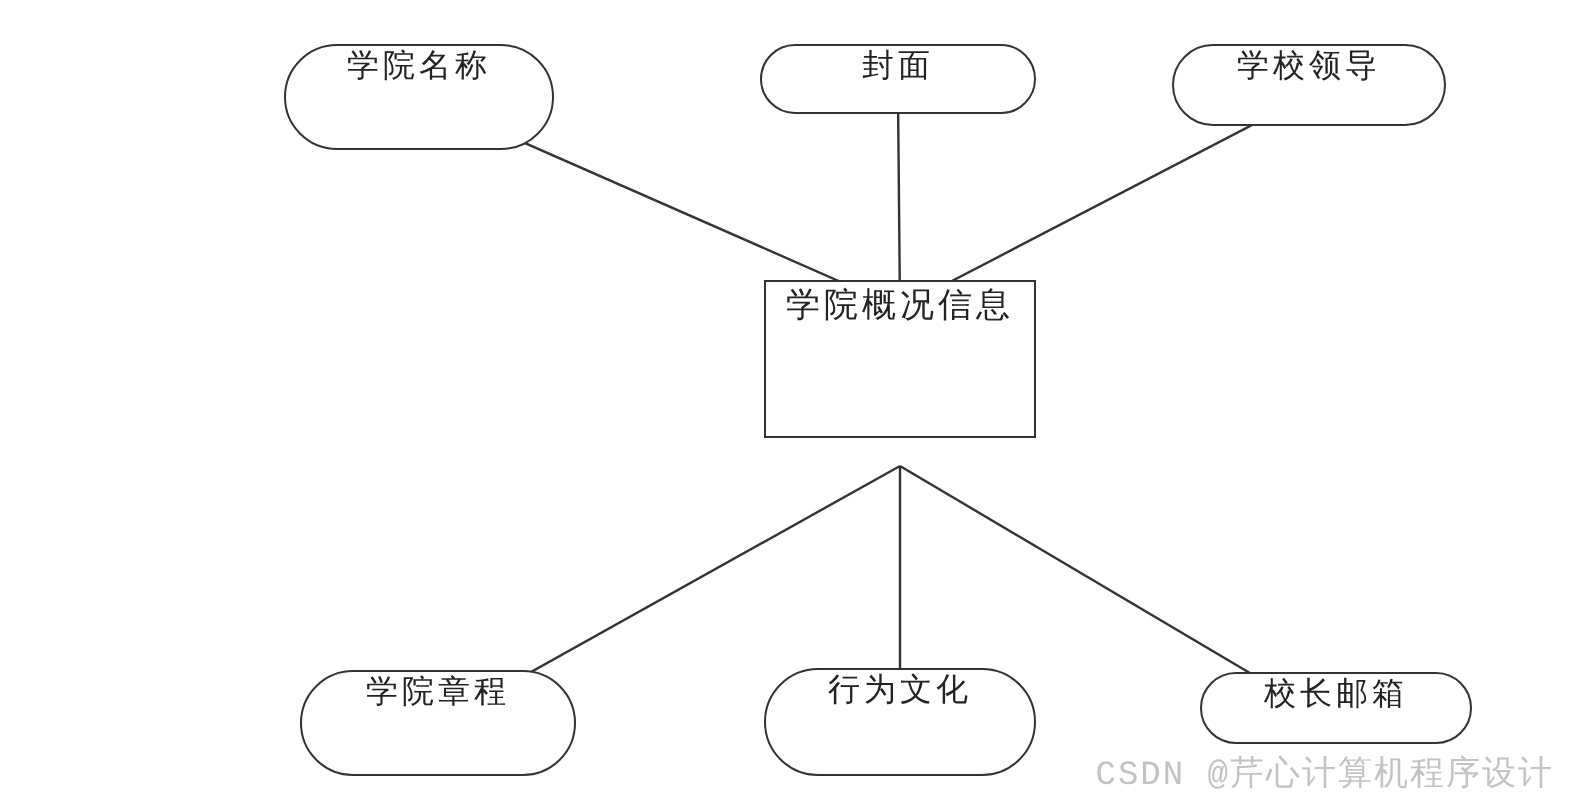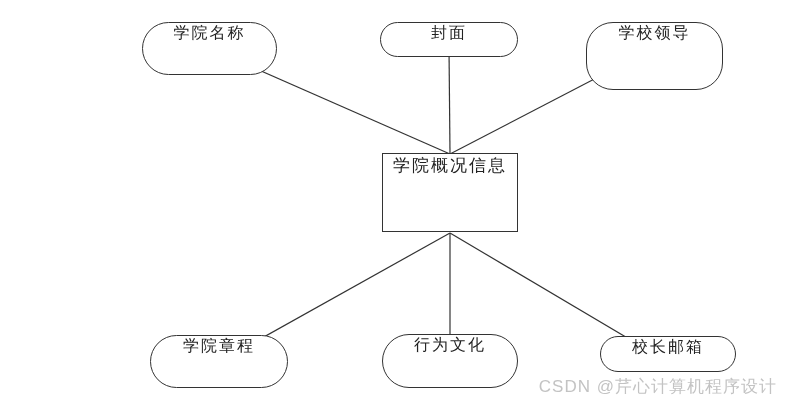"学校领导" div.node { height: 68px -> 41px }
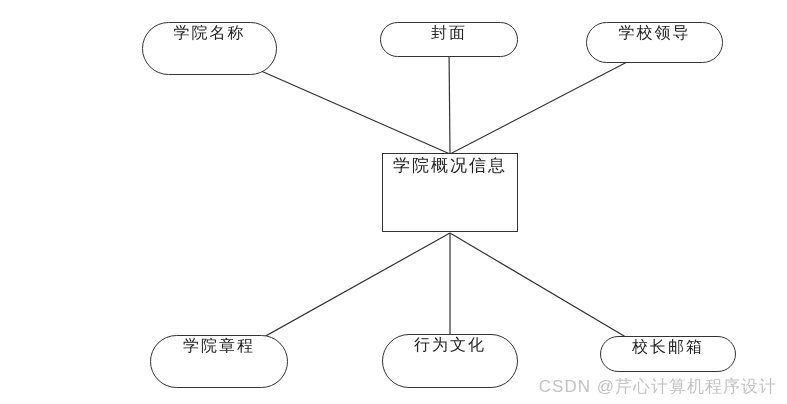"学院概况信息" div.node { top: 153px -> 140px }
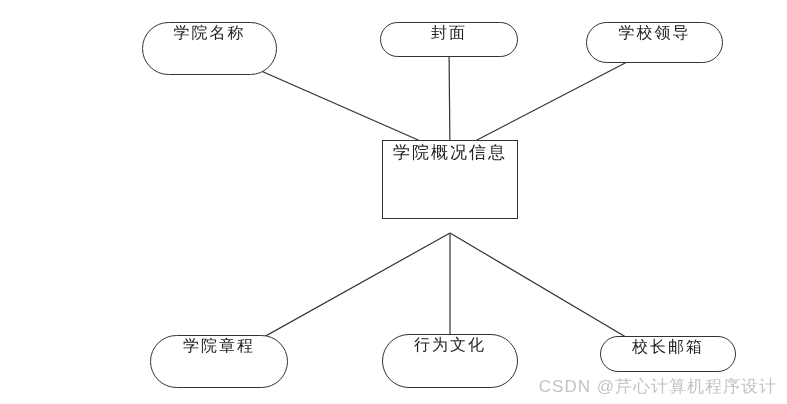"CSDN @芹心计算机程序设计" .watermark { font-family: Liberation Sans, sans-serif -> Liberation Mono, monospace }
